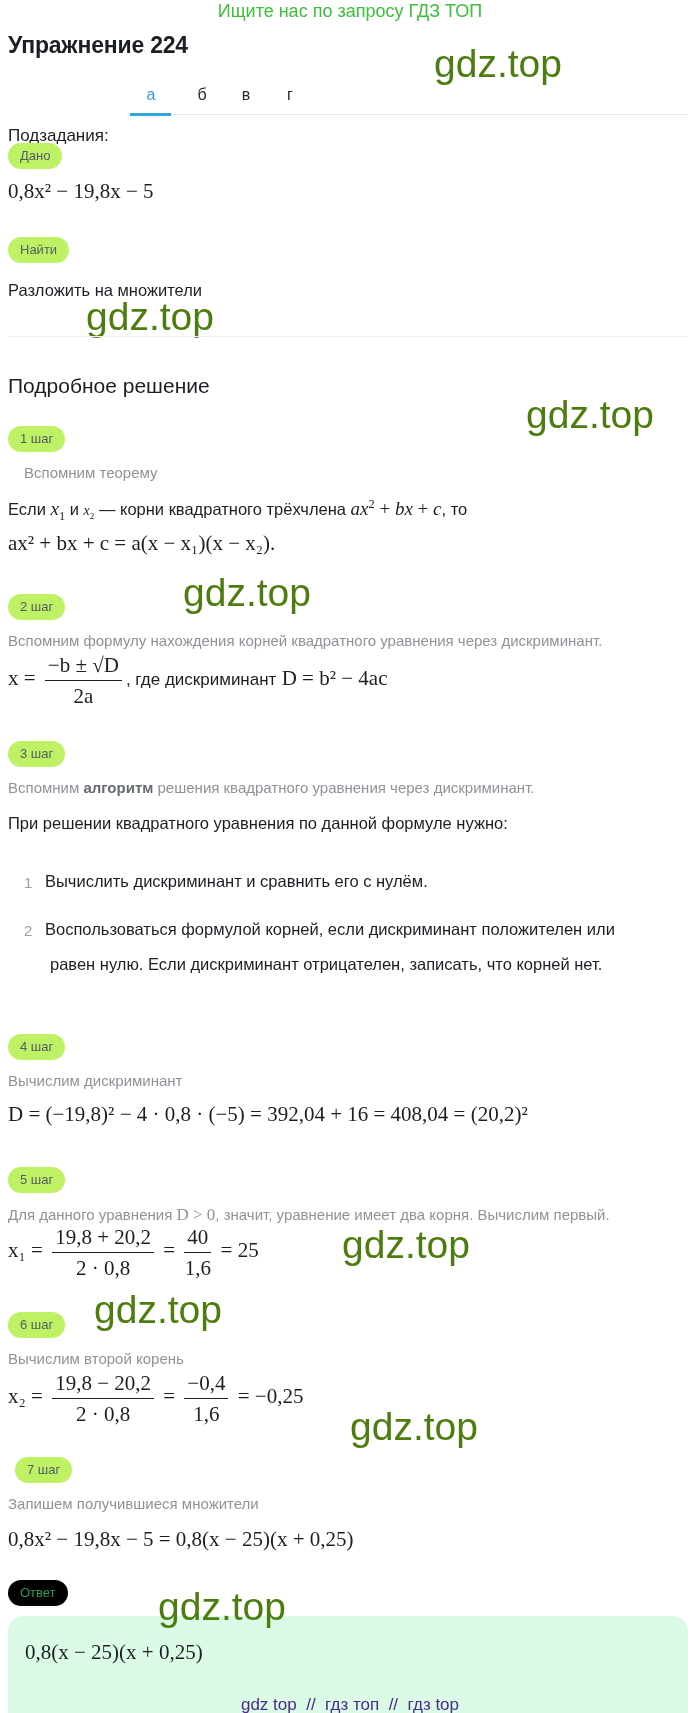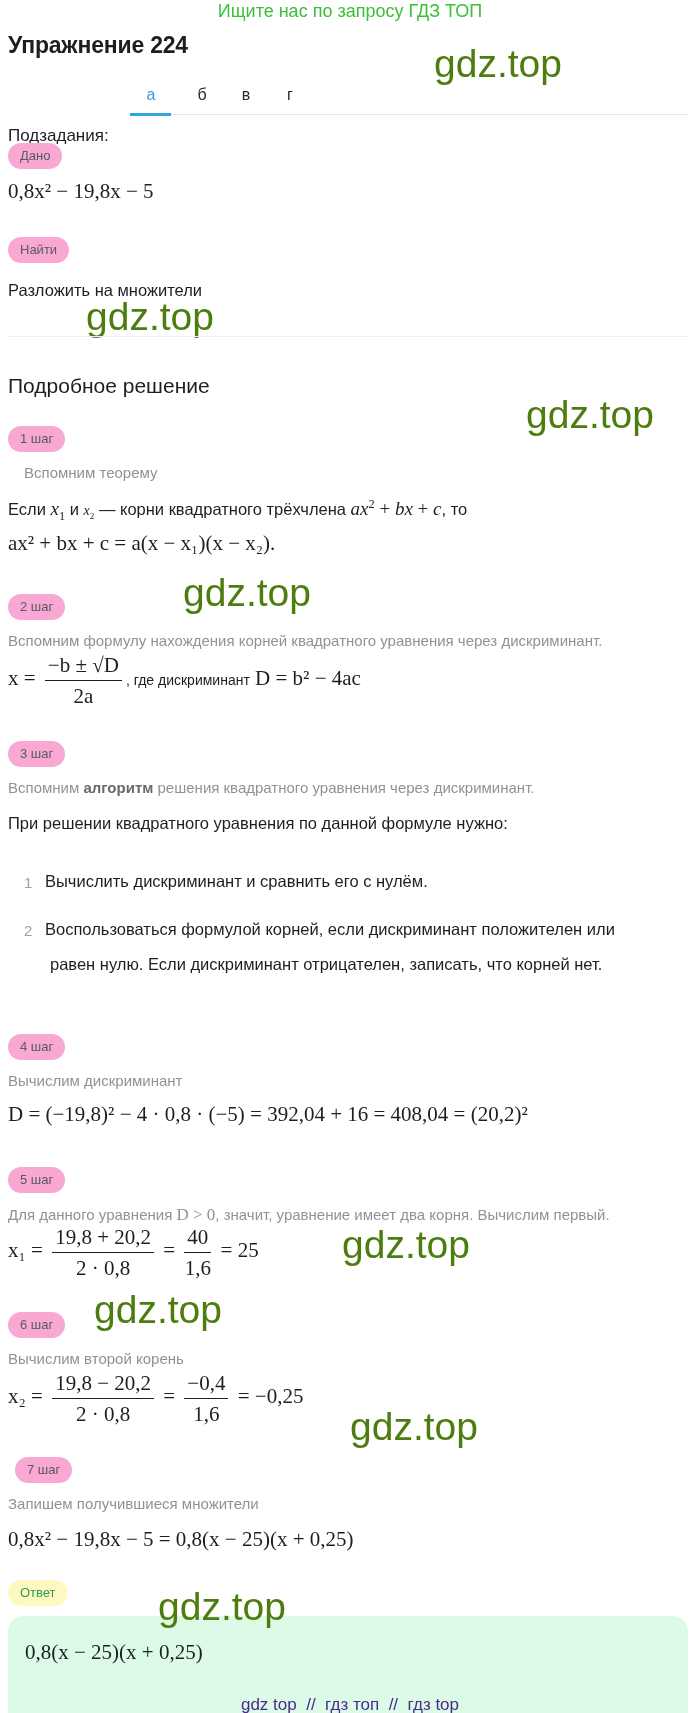"Дано" .badge { background: #f9a8d4 -> #bef264 }
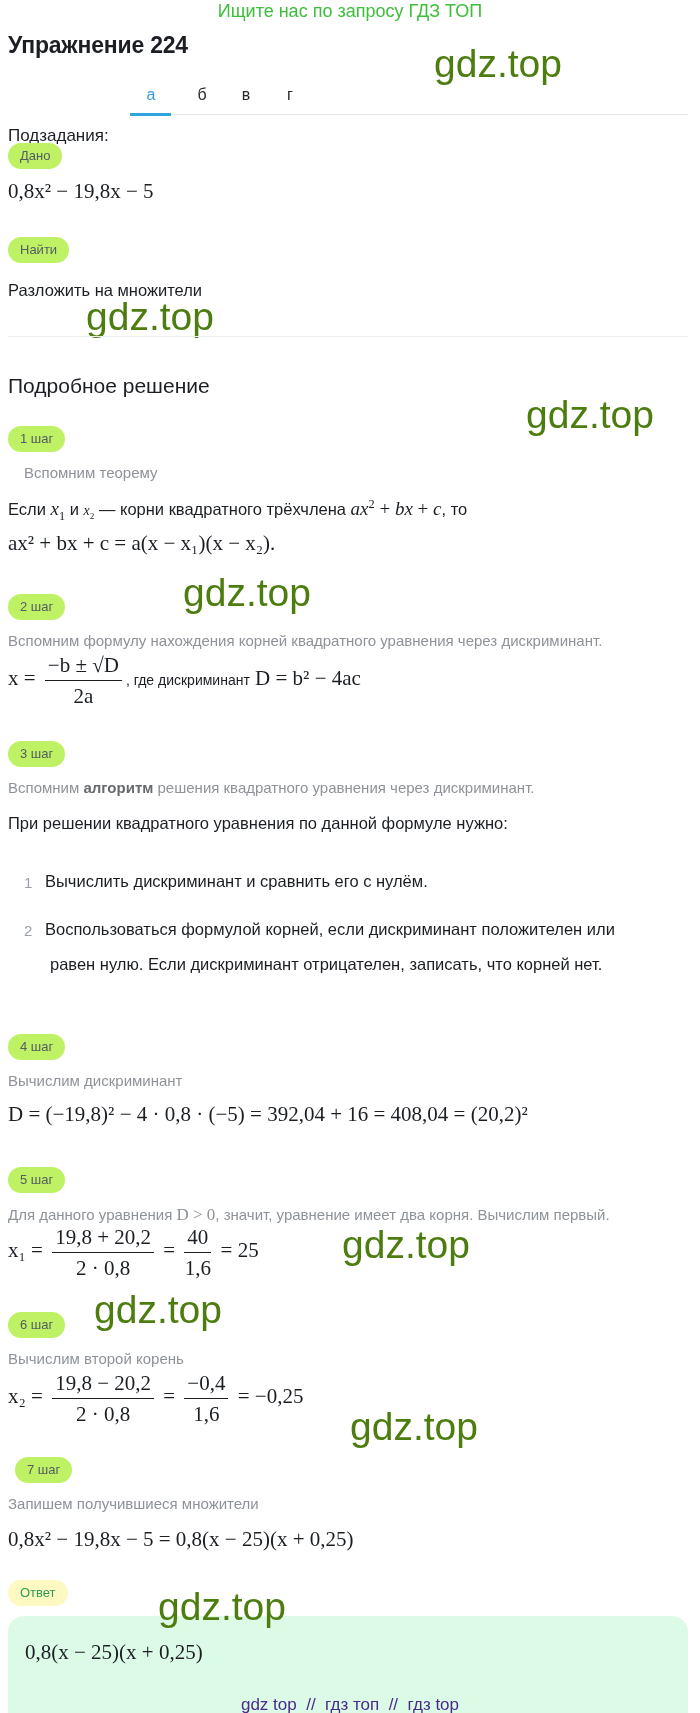", где дискриминант" span { font-size: 14px -> 17px }
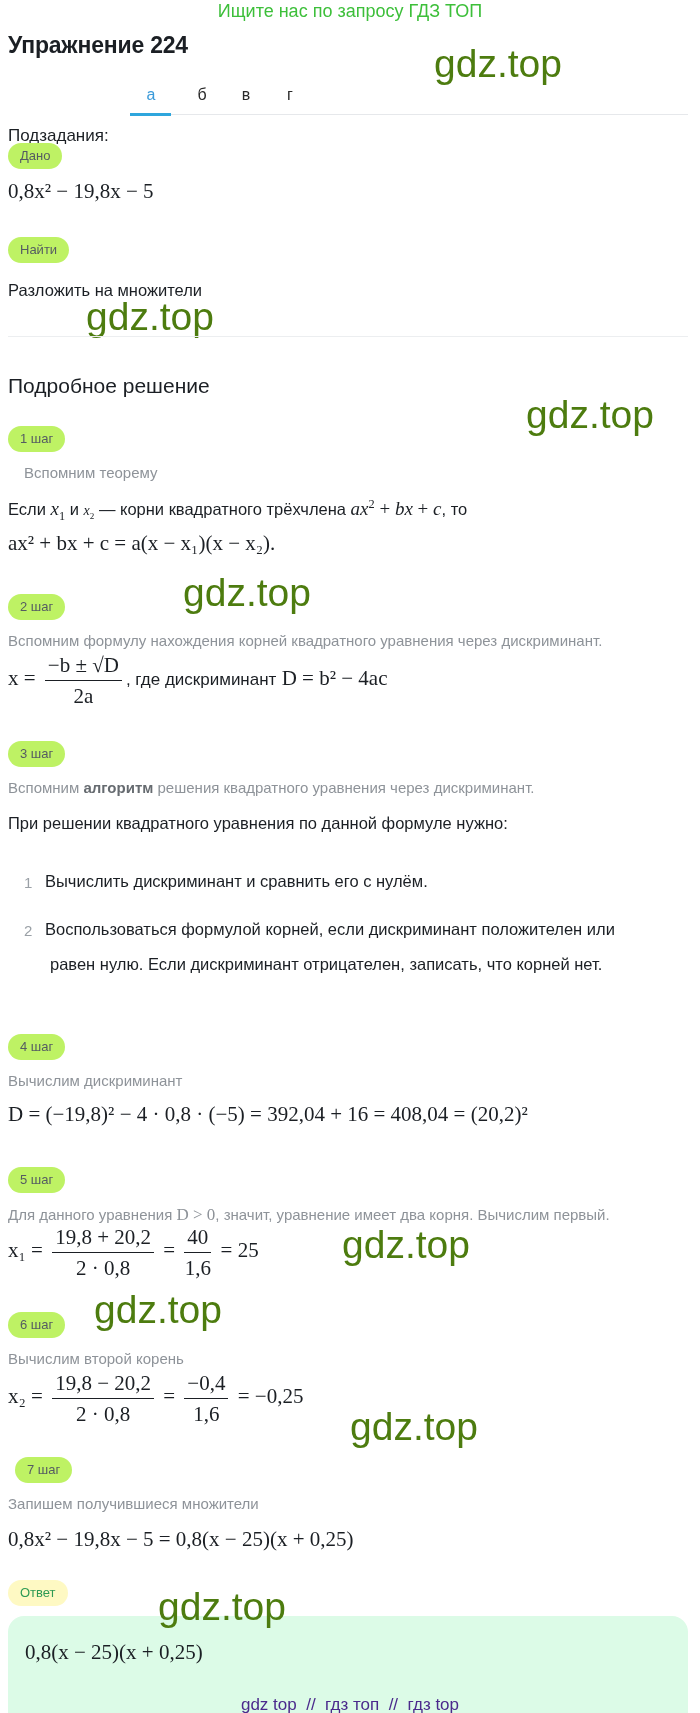"Ответ" .badge.answer { background: #fef9c3 -> #000000 }
